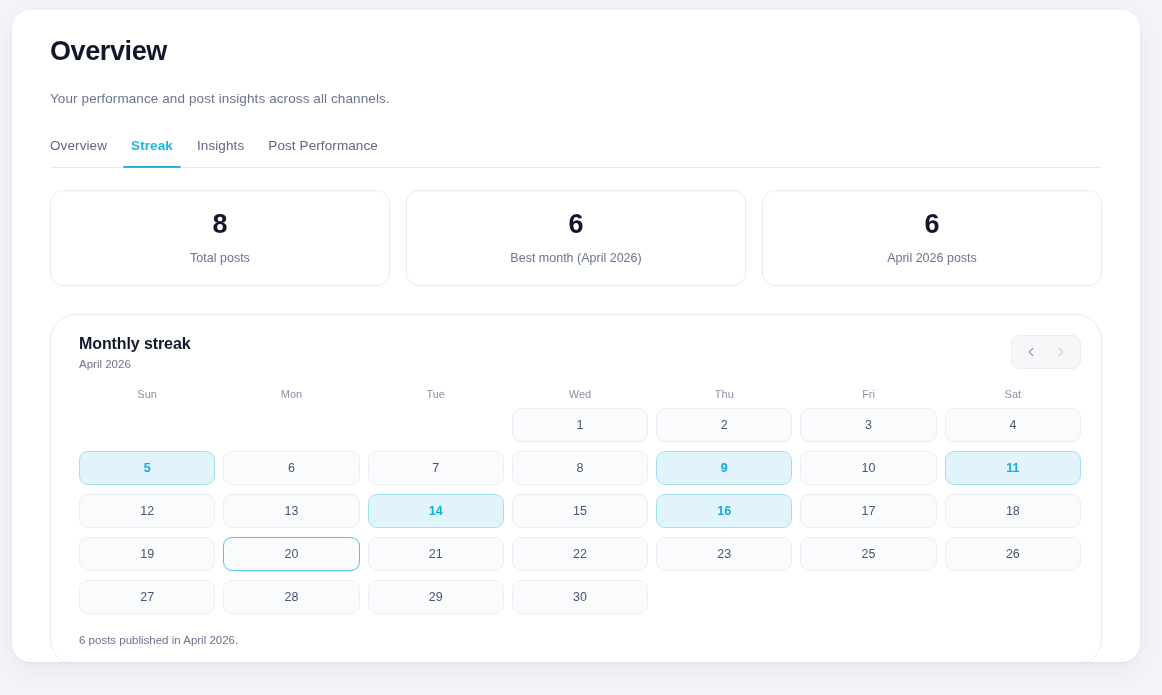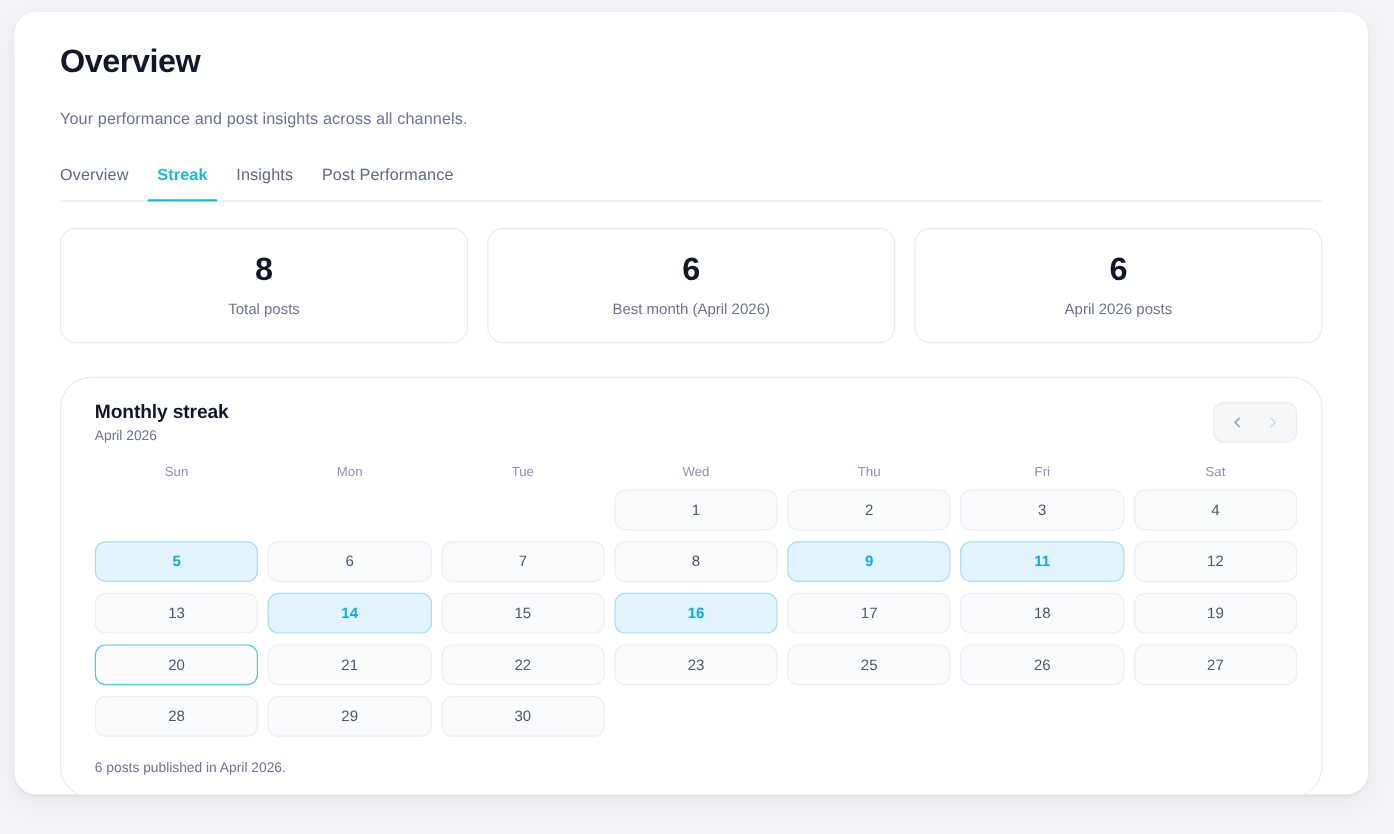"10" div.cell { html: none -> <div>10</div> }
